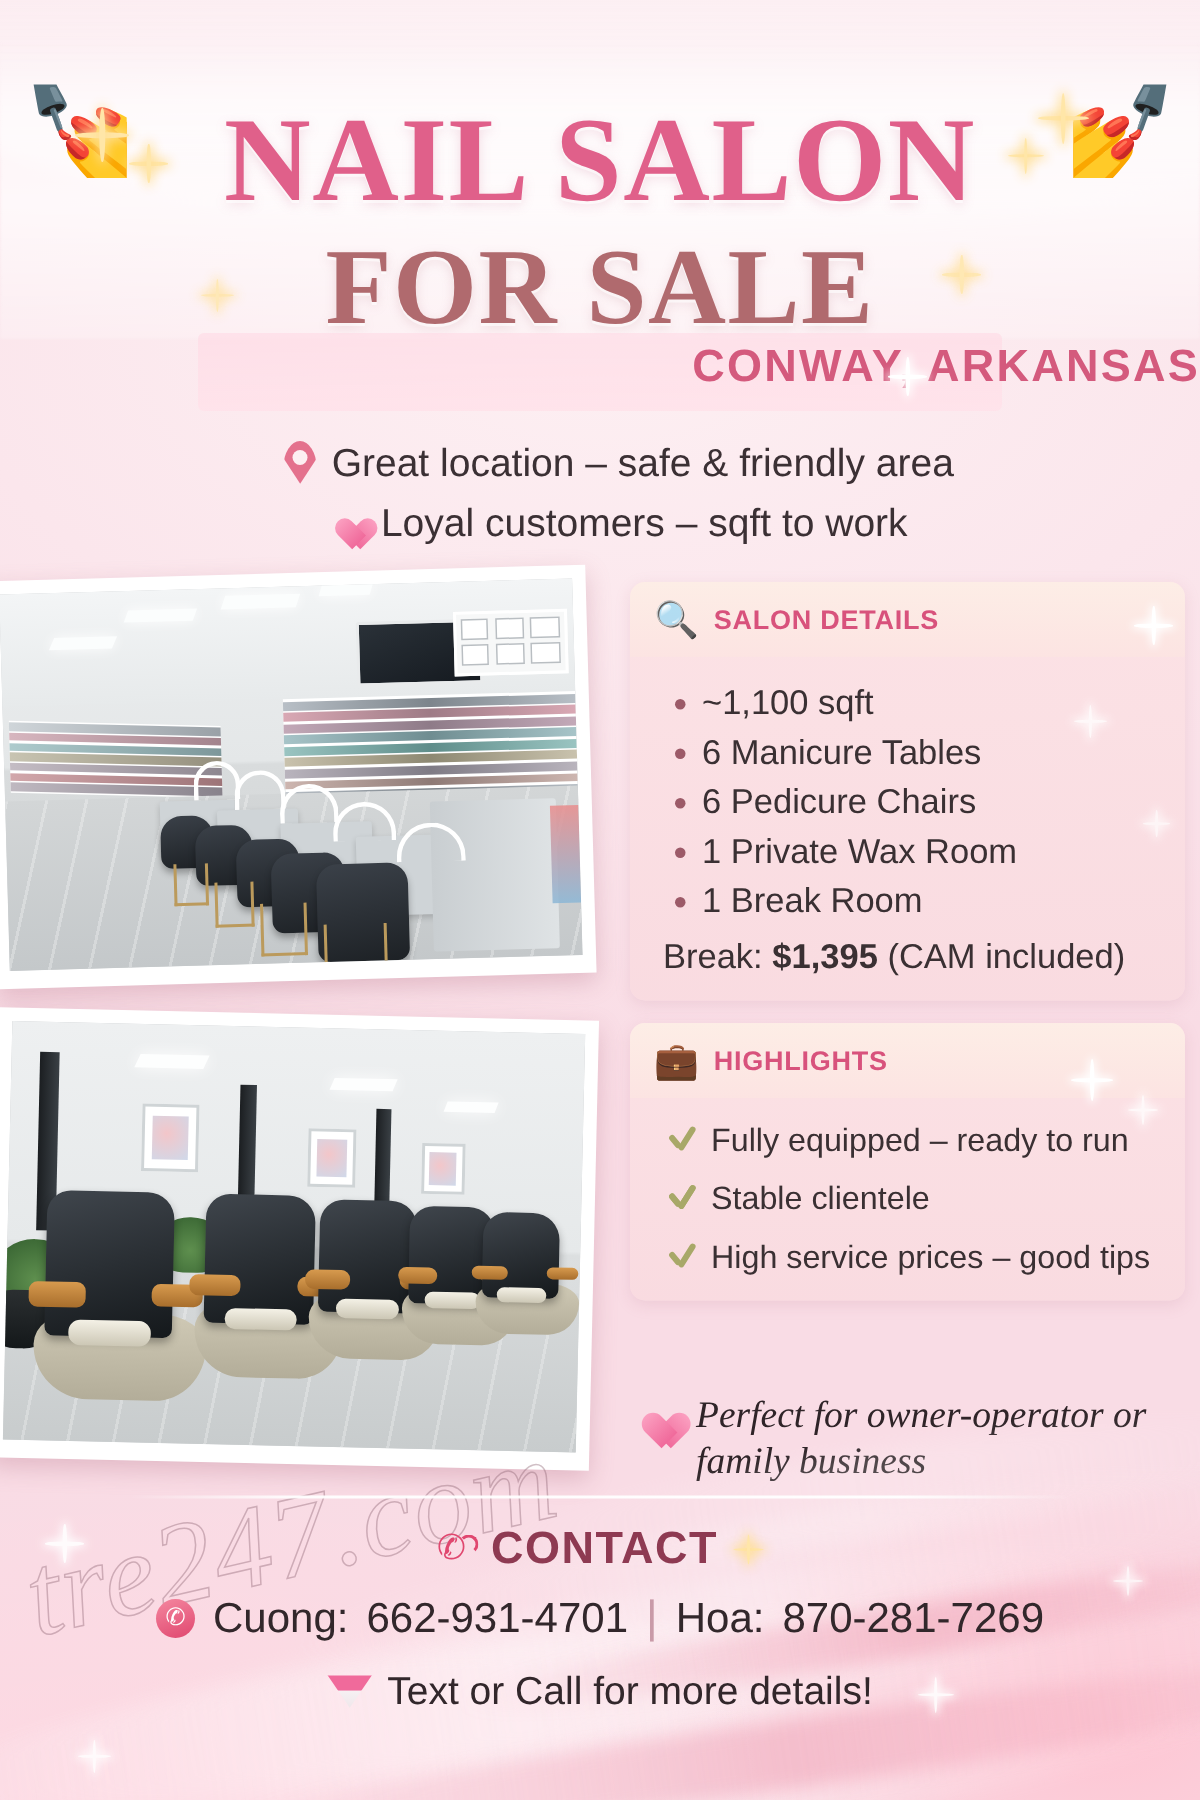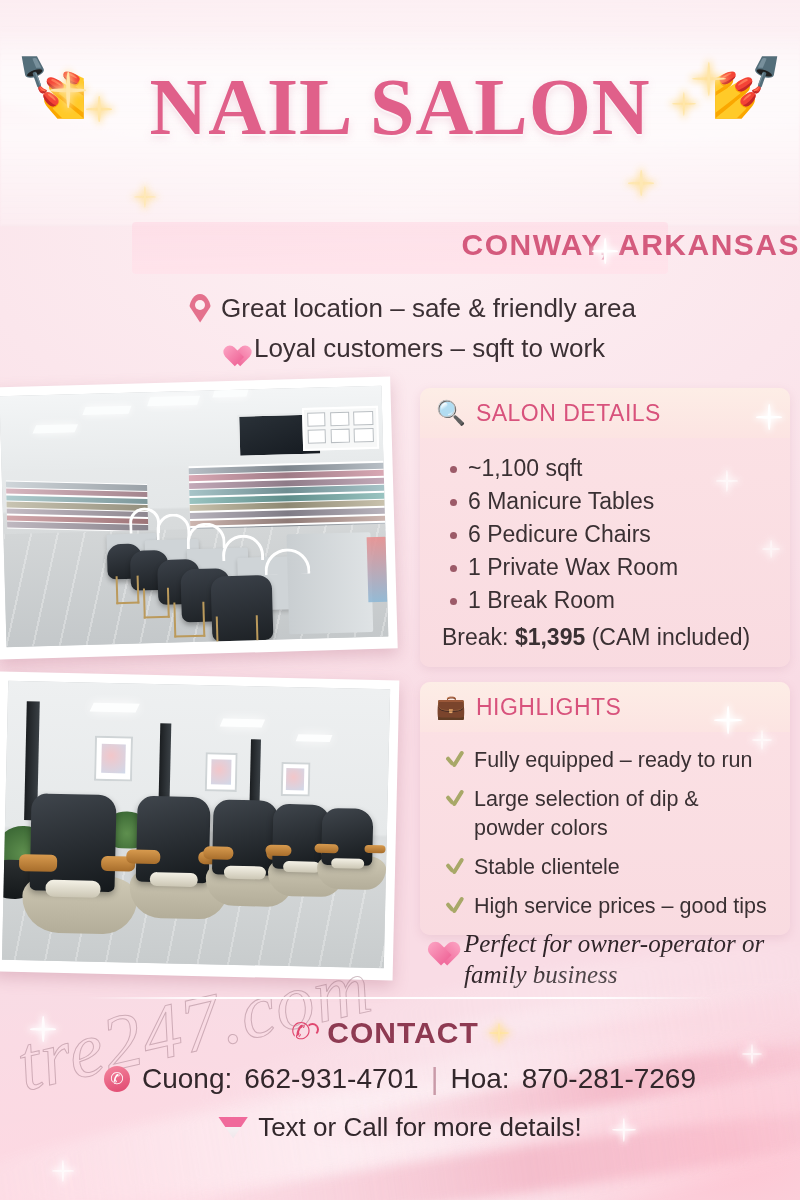"FOR SALE" div.t2 { html: none -> <div>FOR SALE</div> }
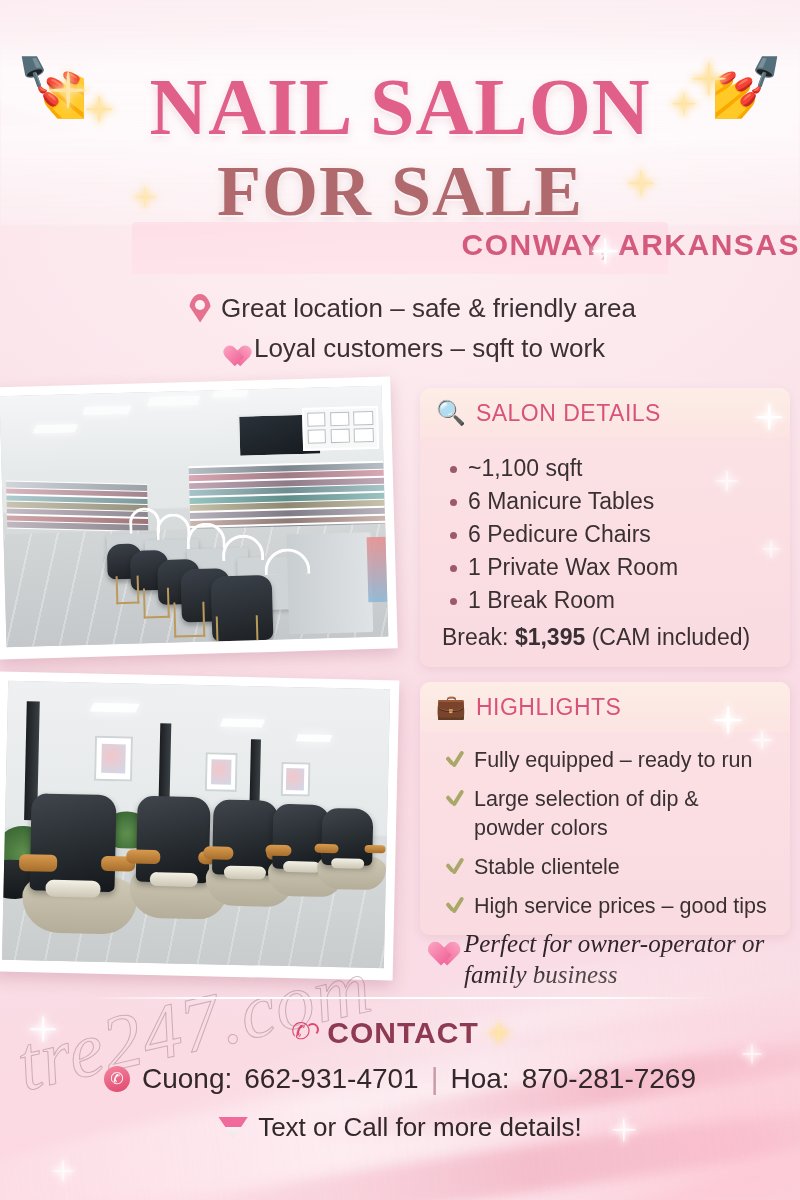"SALON DETAILS" .card .hd .ttl { font-size: 23px -> 18px; font-weight: 400 -> 700 }
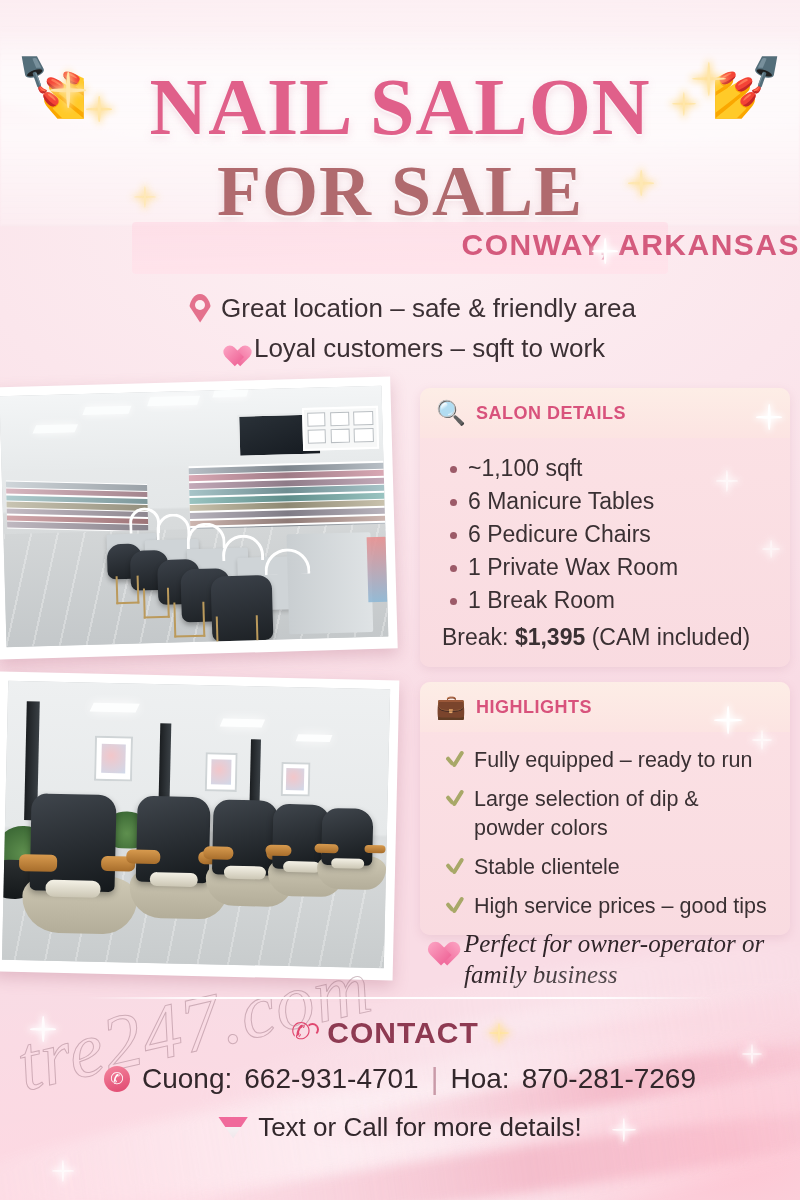"Large selection of dip &" span { html: <span>Large selection of dip &amp; powder colors</span> -> none }
